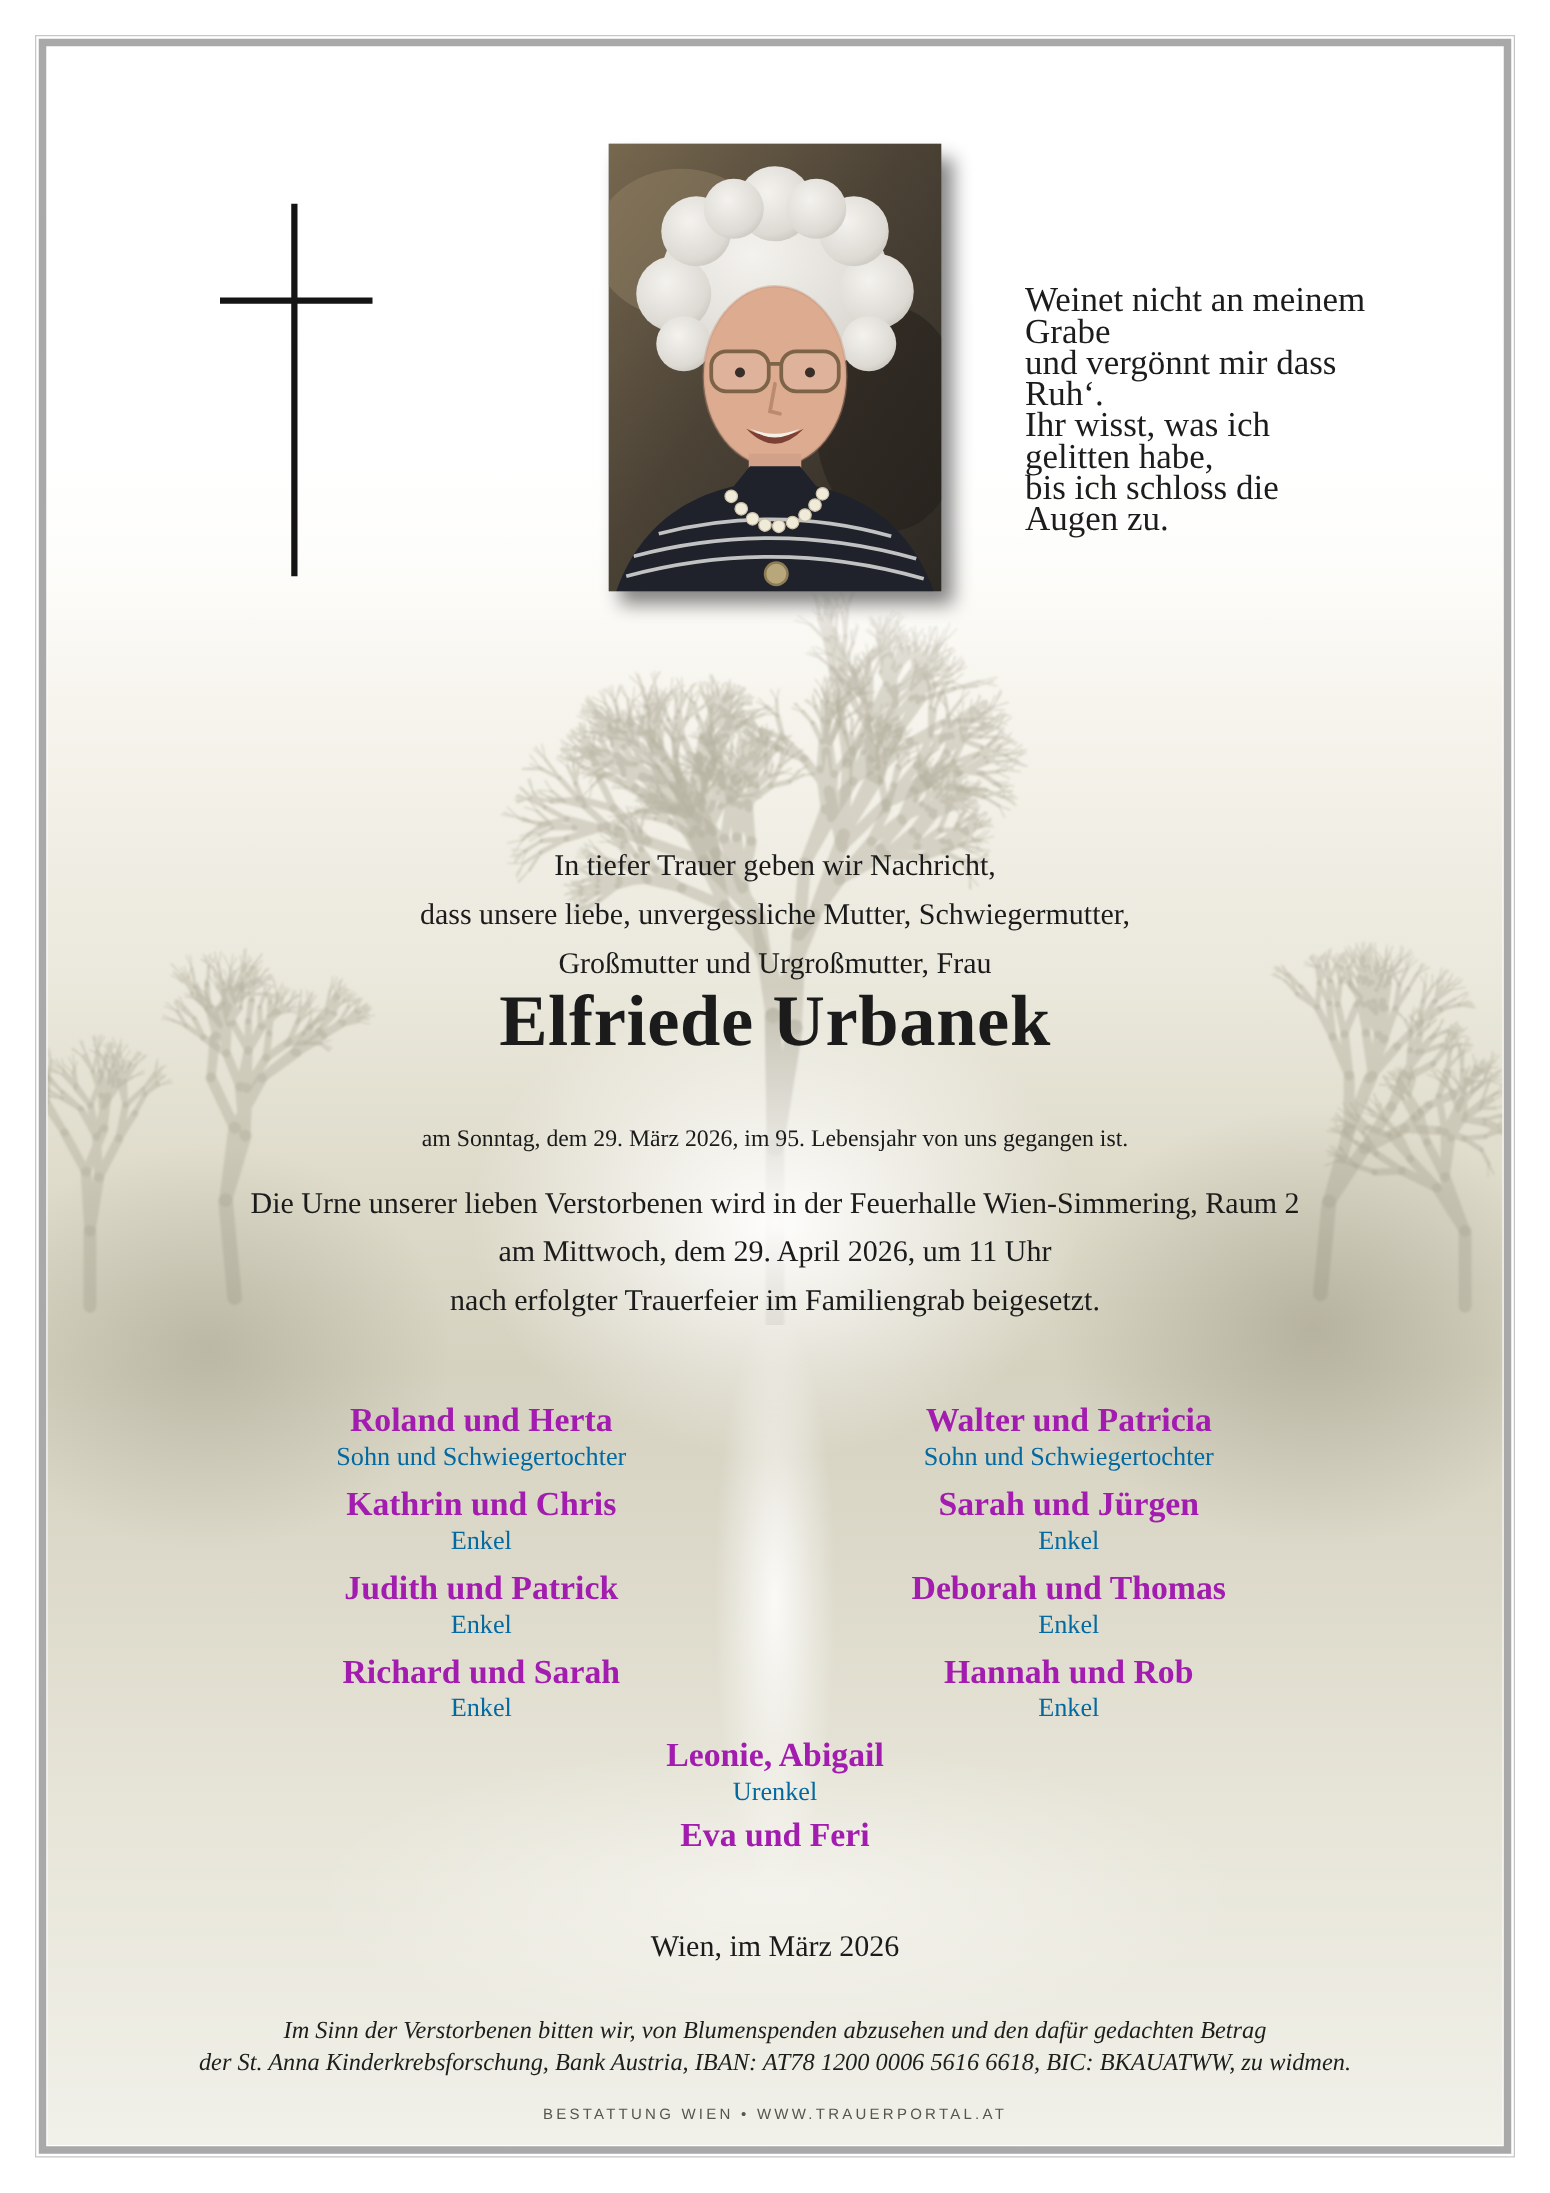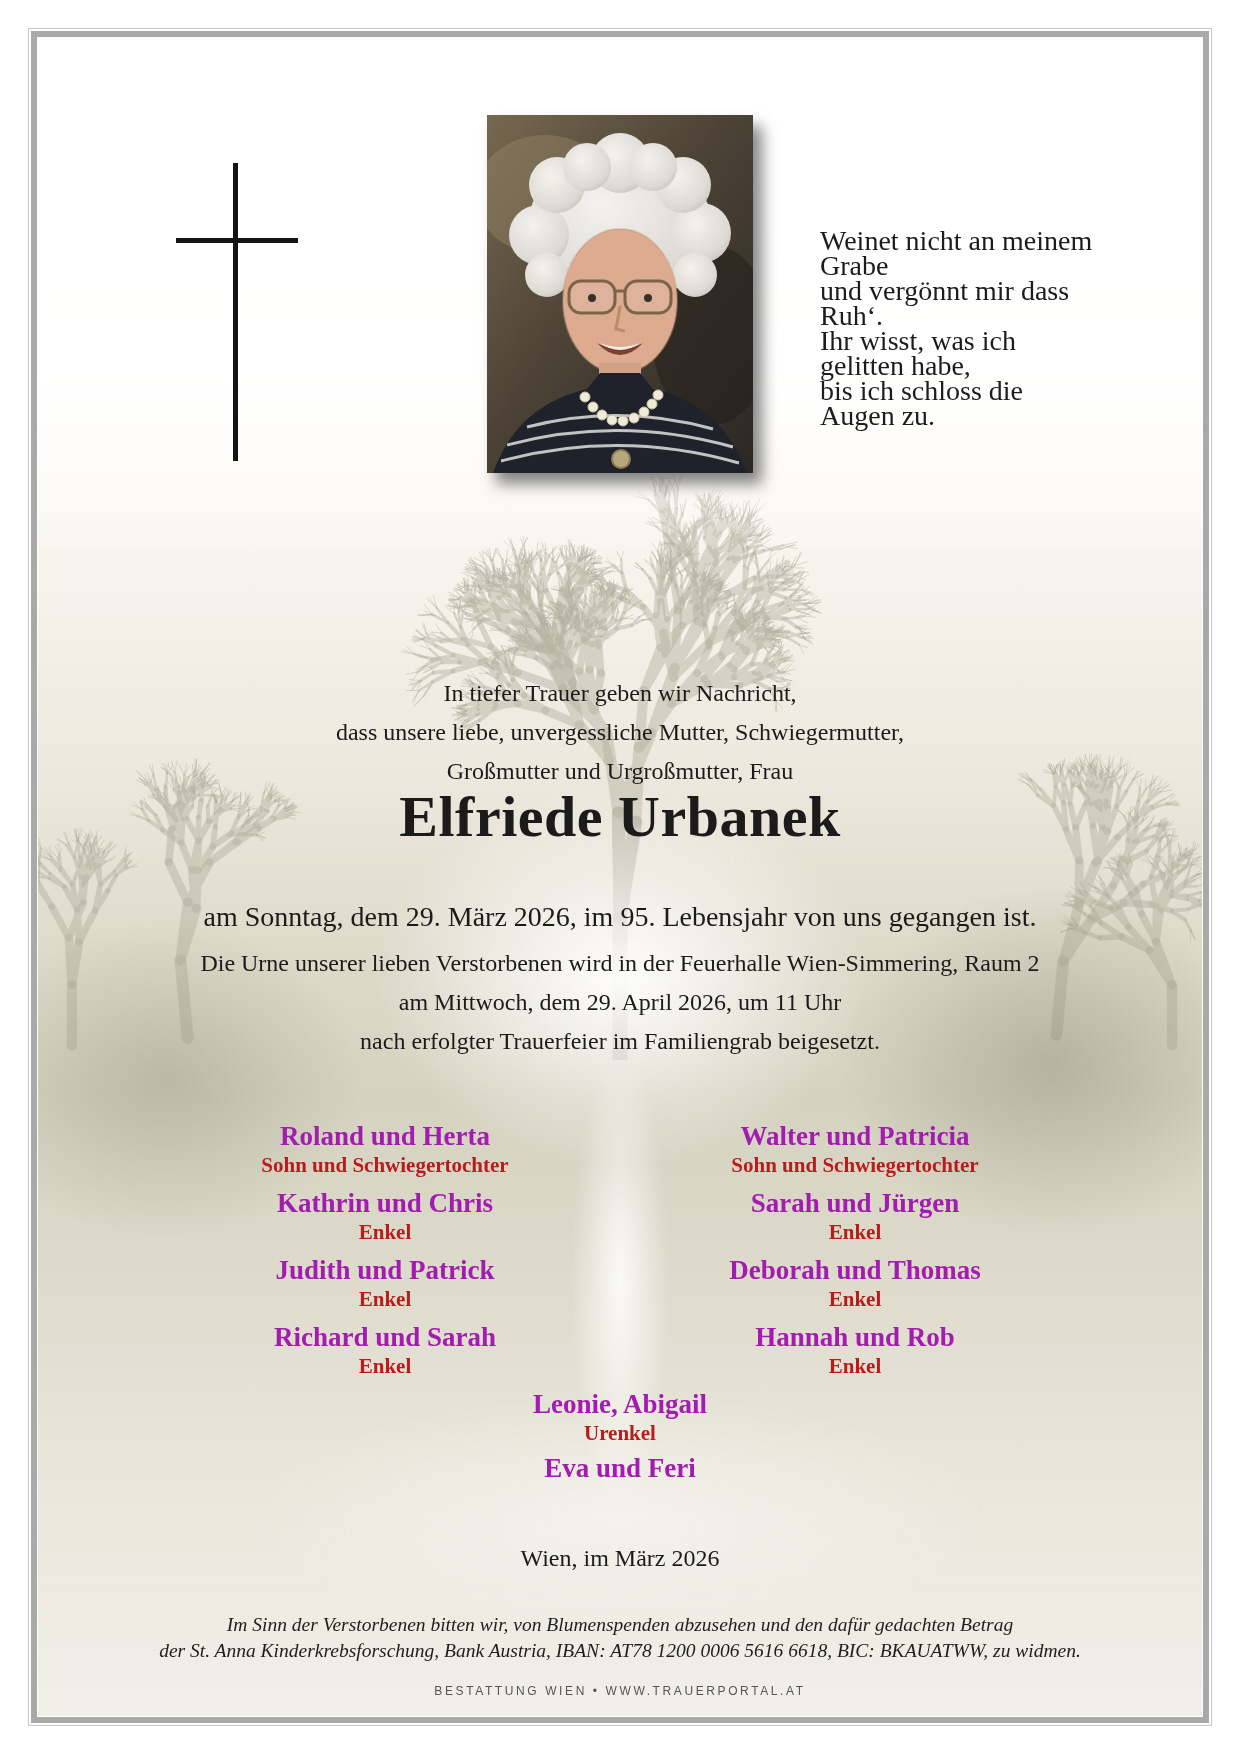"am Sonntag, dem 29. März" .passing { font-size: 28px -> 19px }
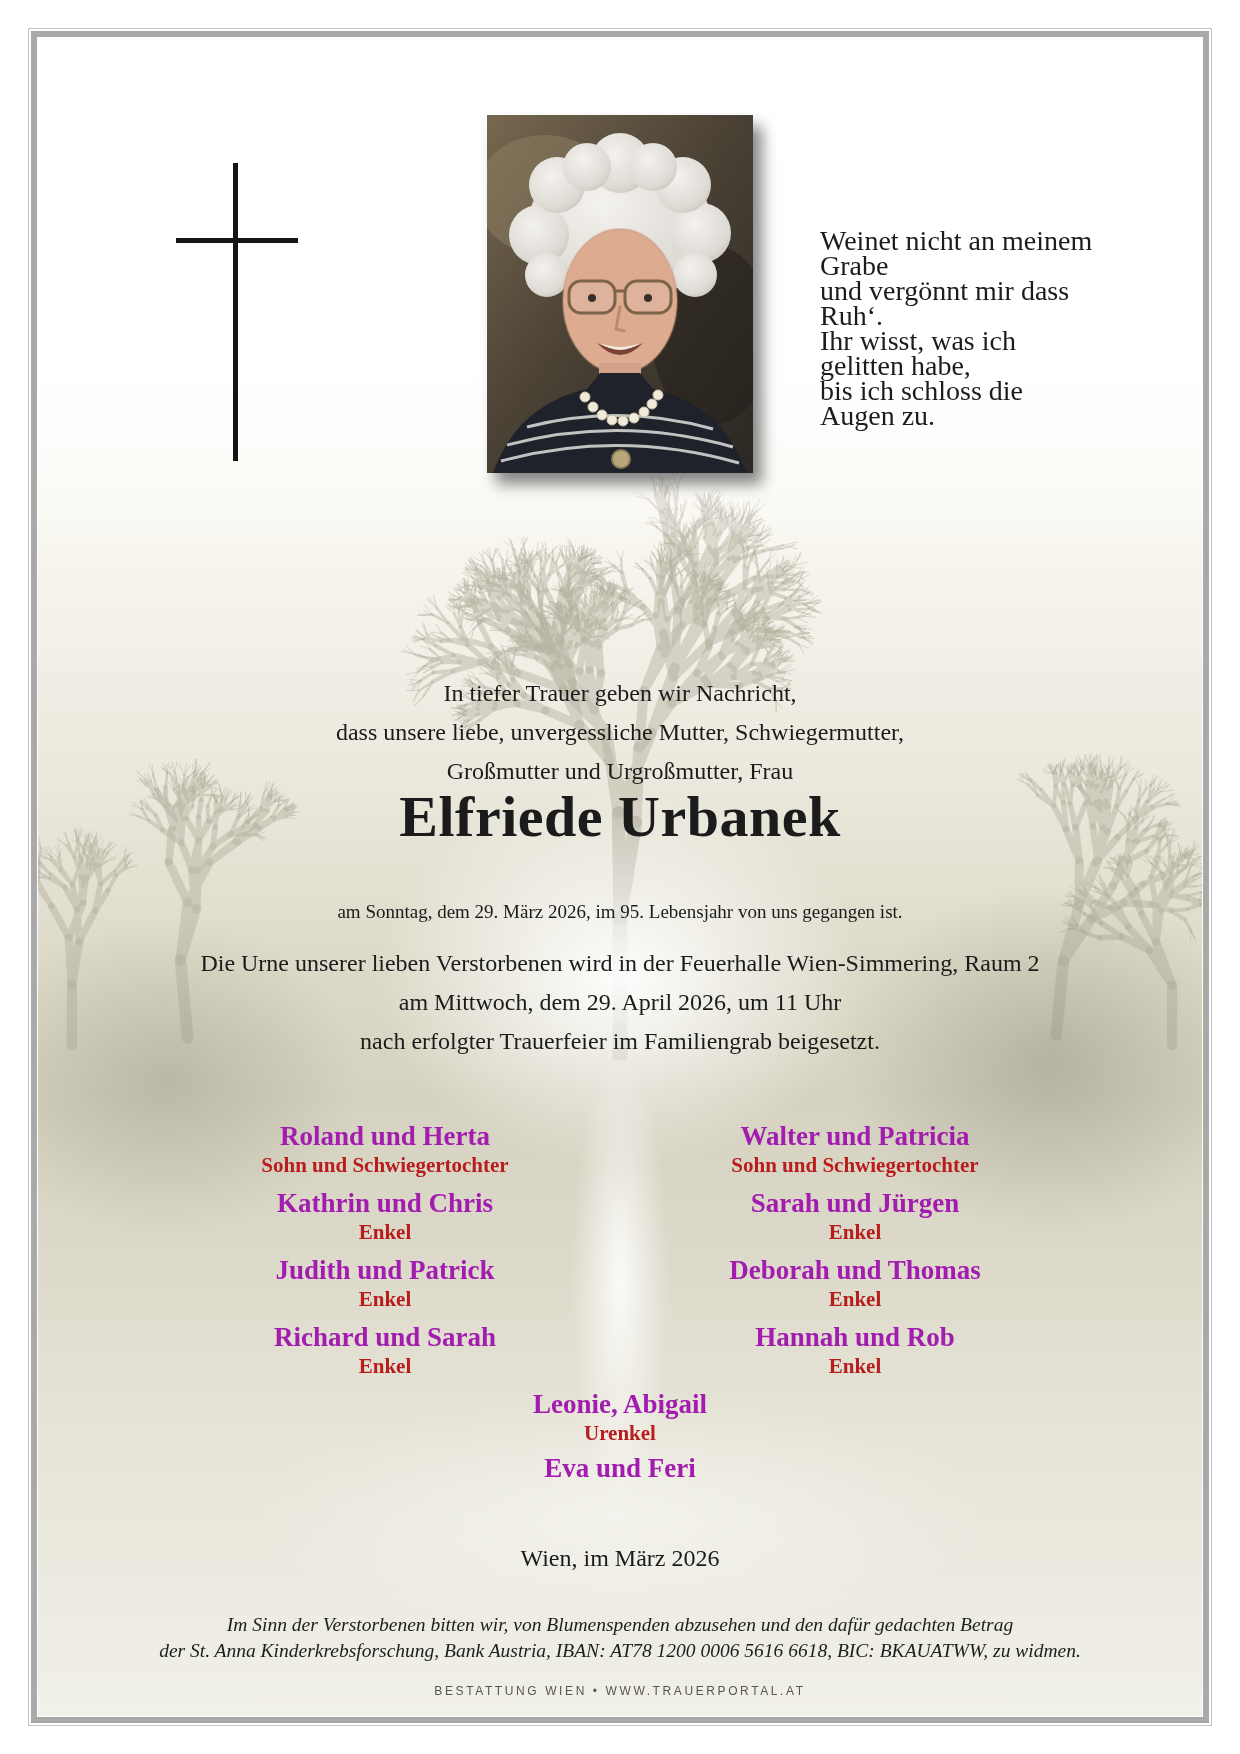"Sohn und Schwiegertochter" .mourner-role { color: #b91c1c -> #0369a1; font-weight: bold -> none }
